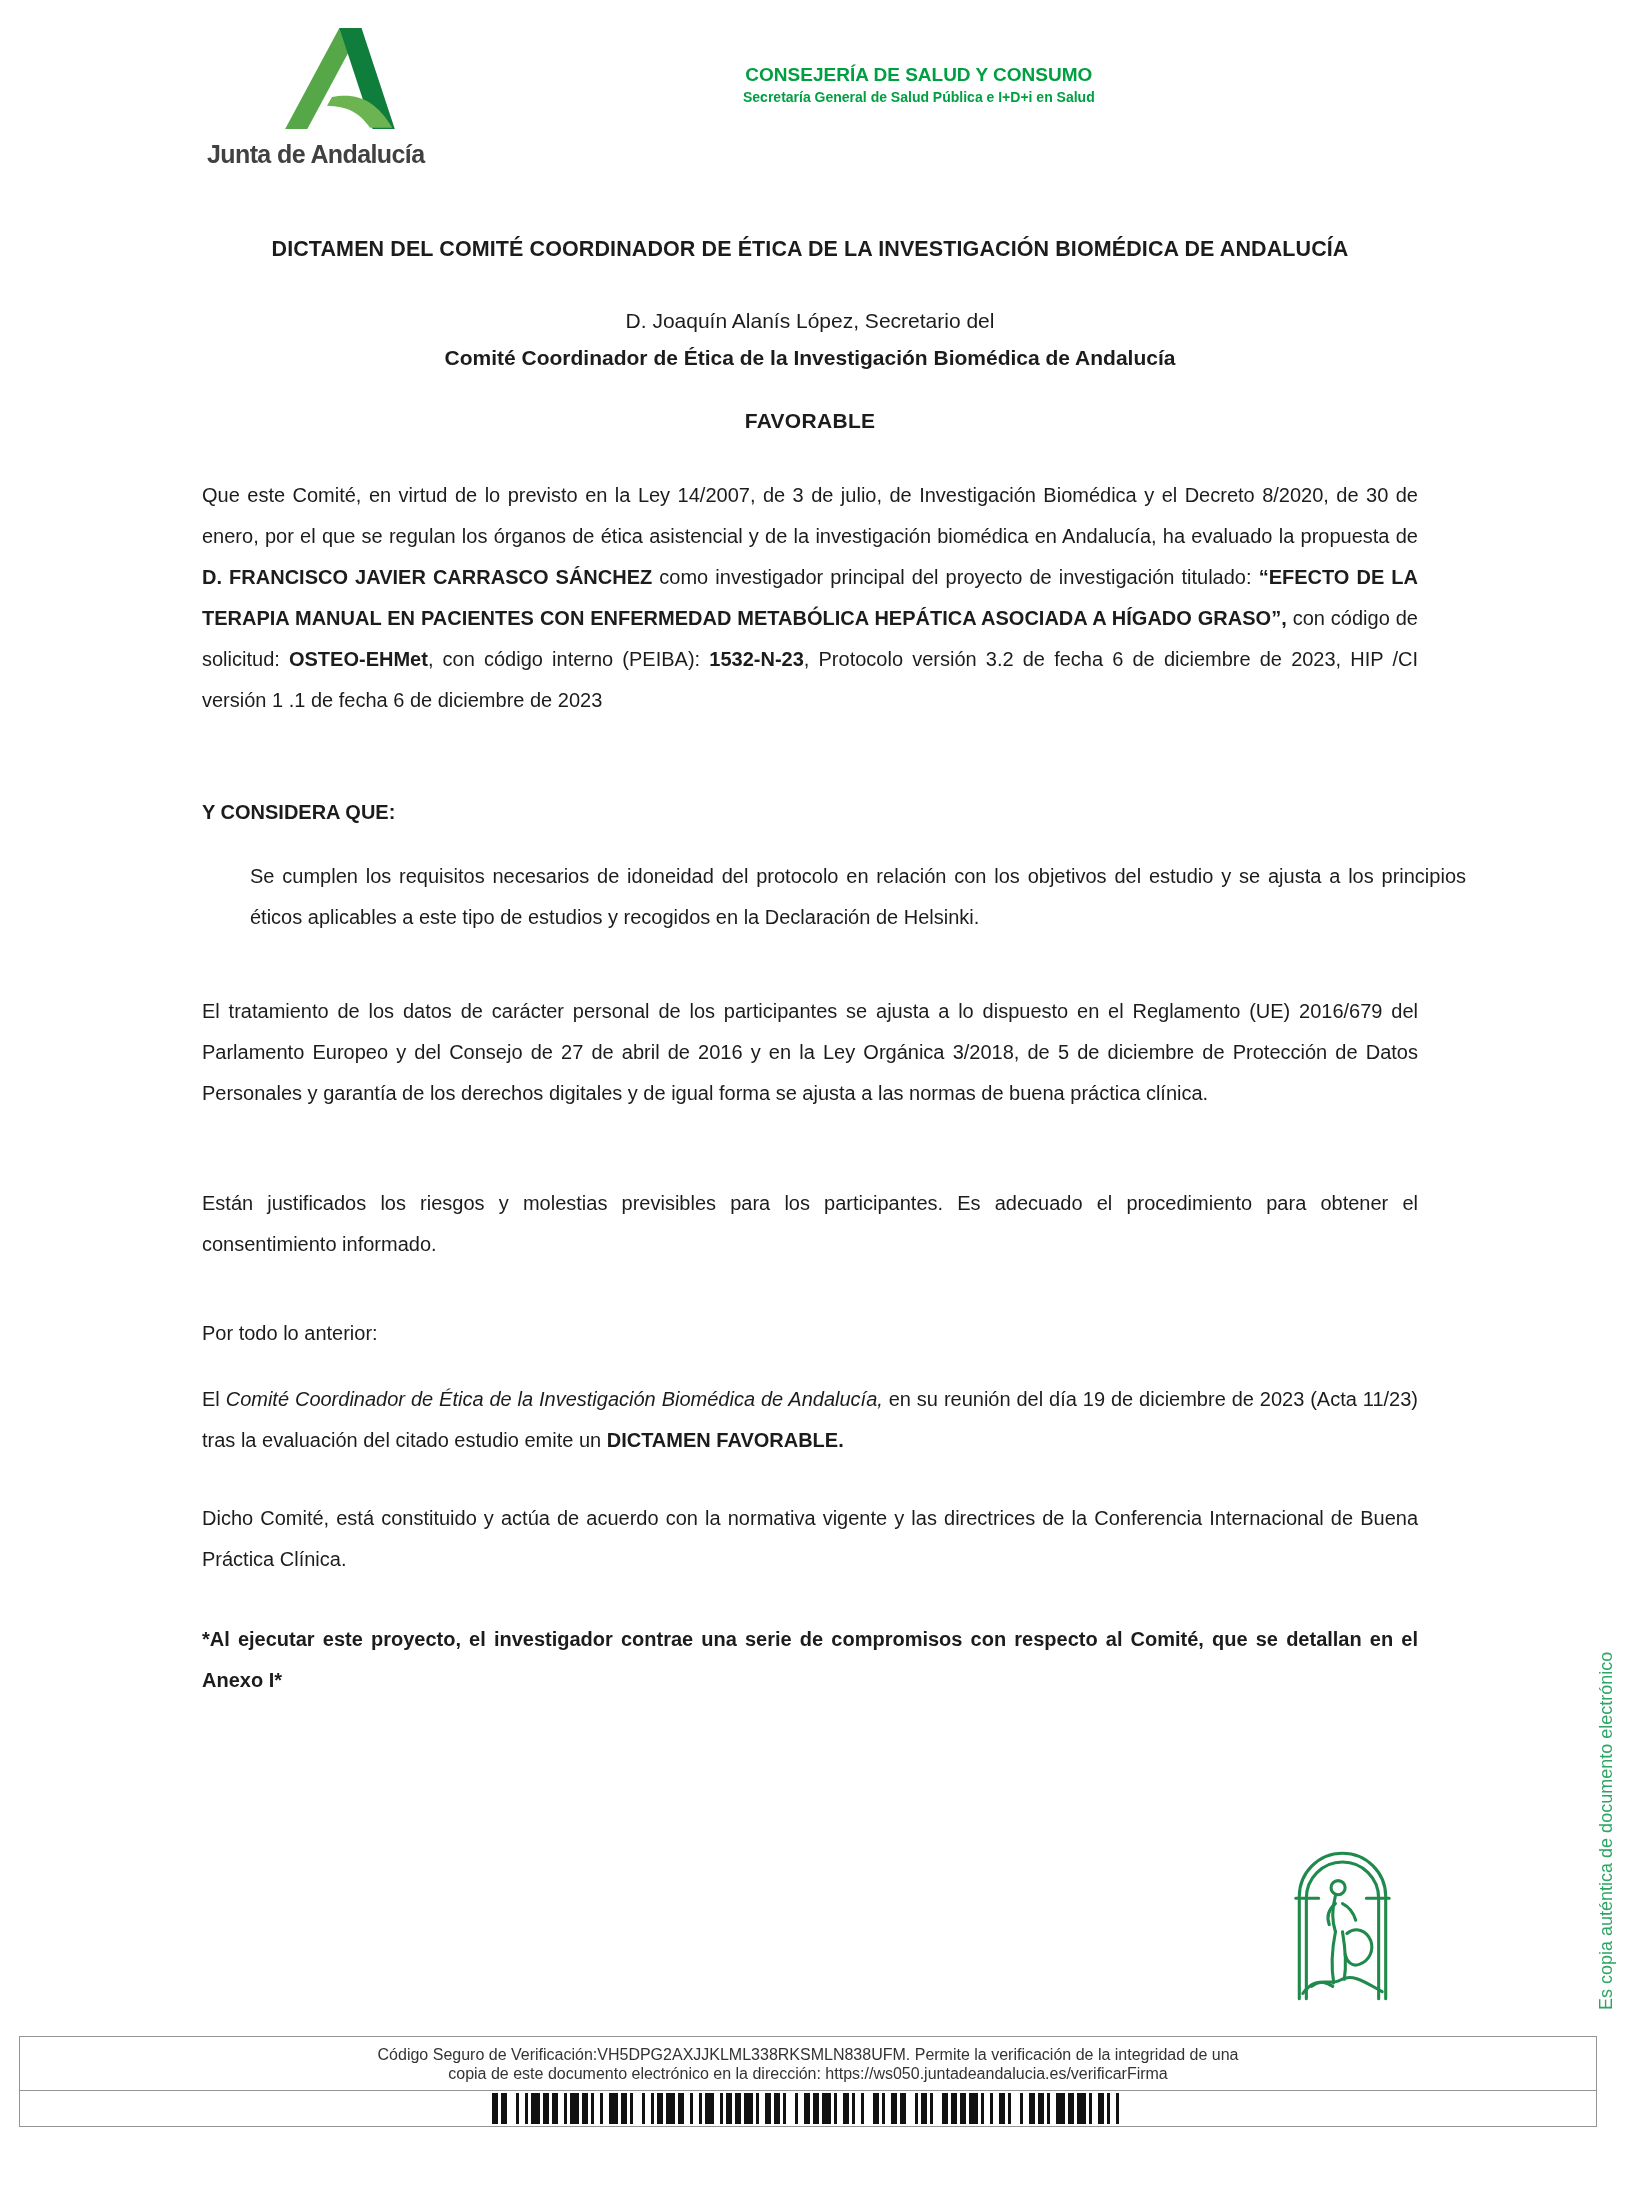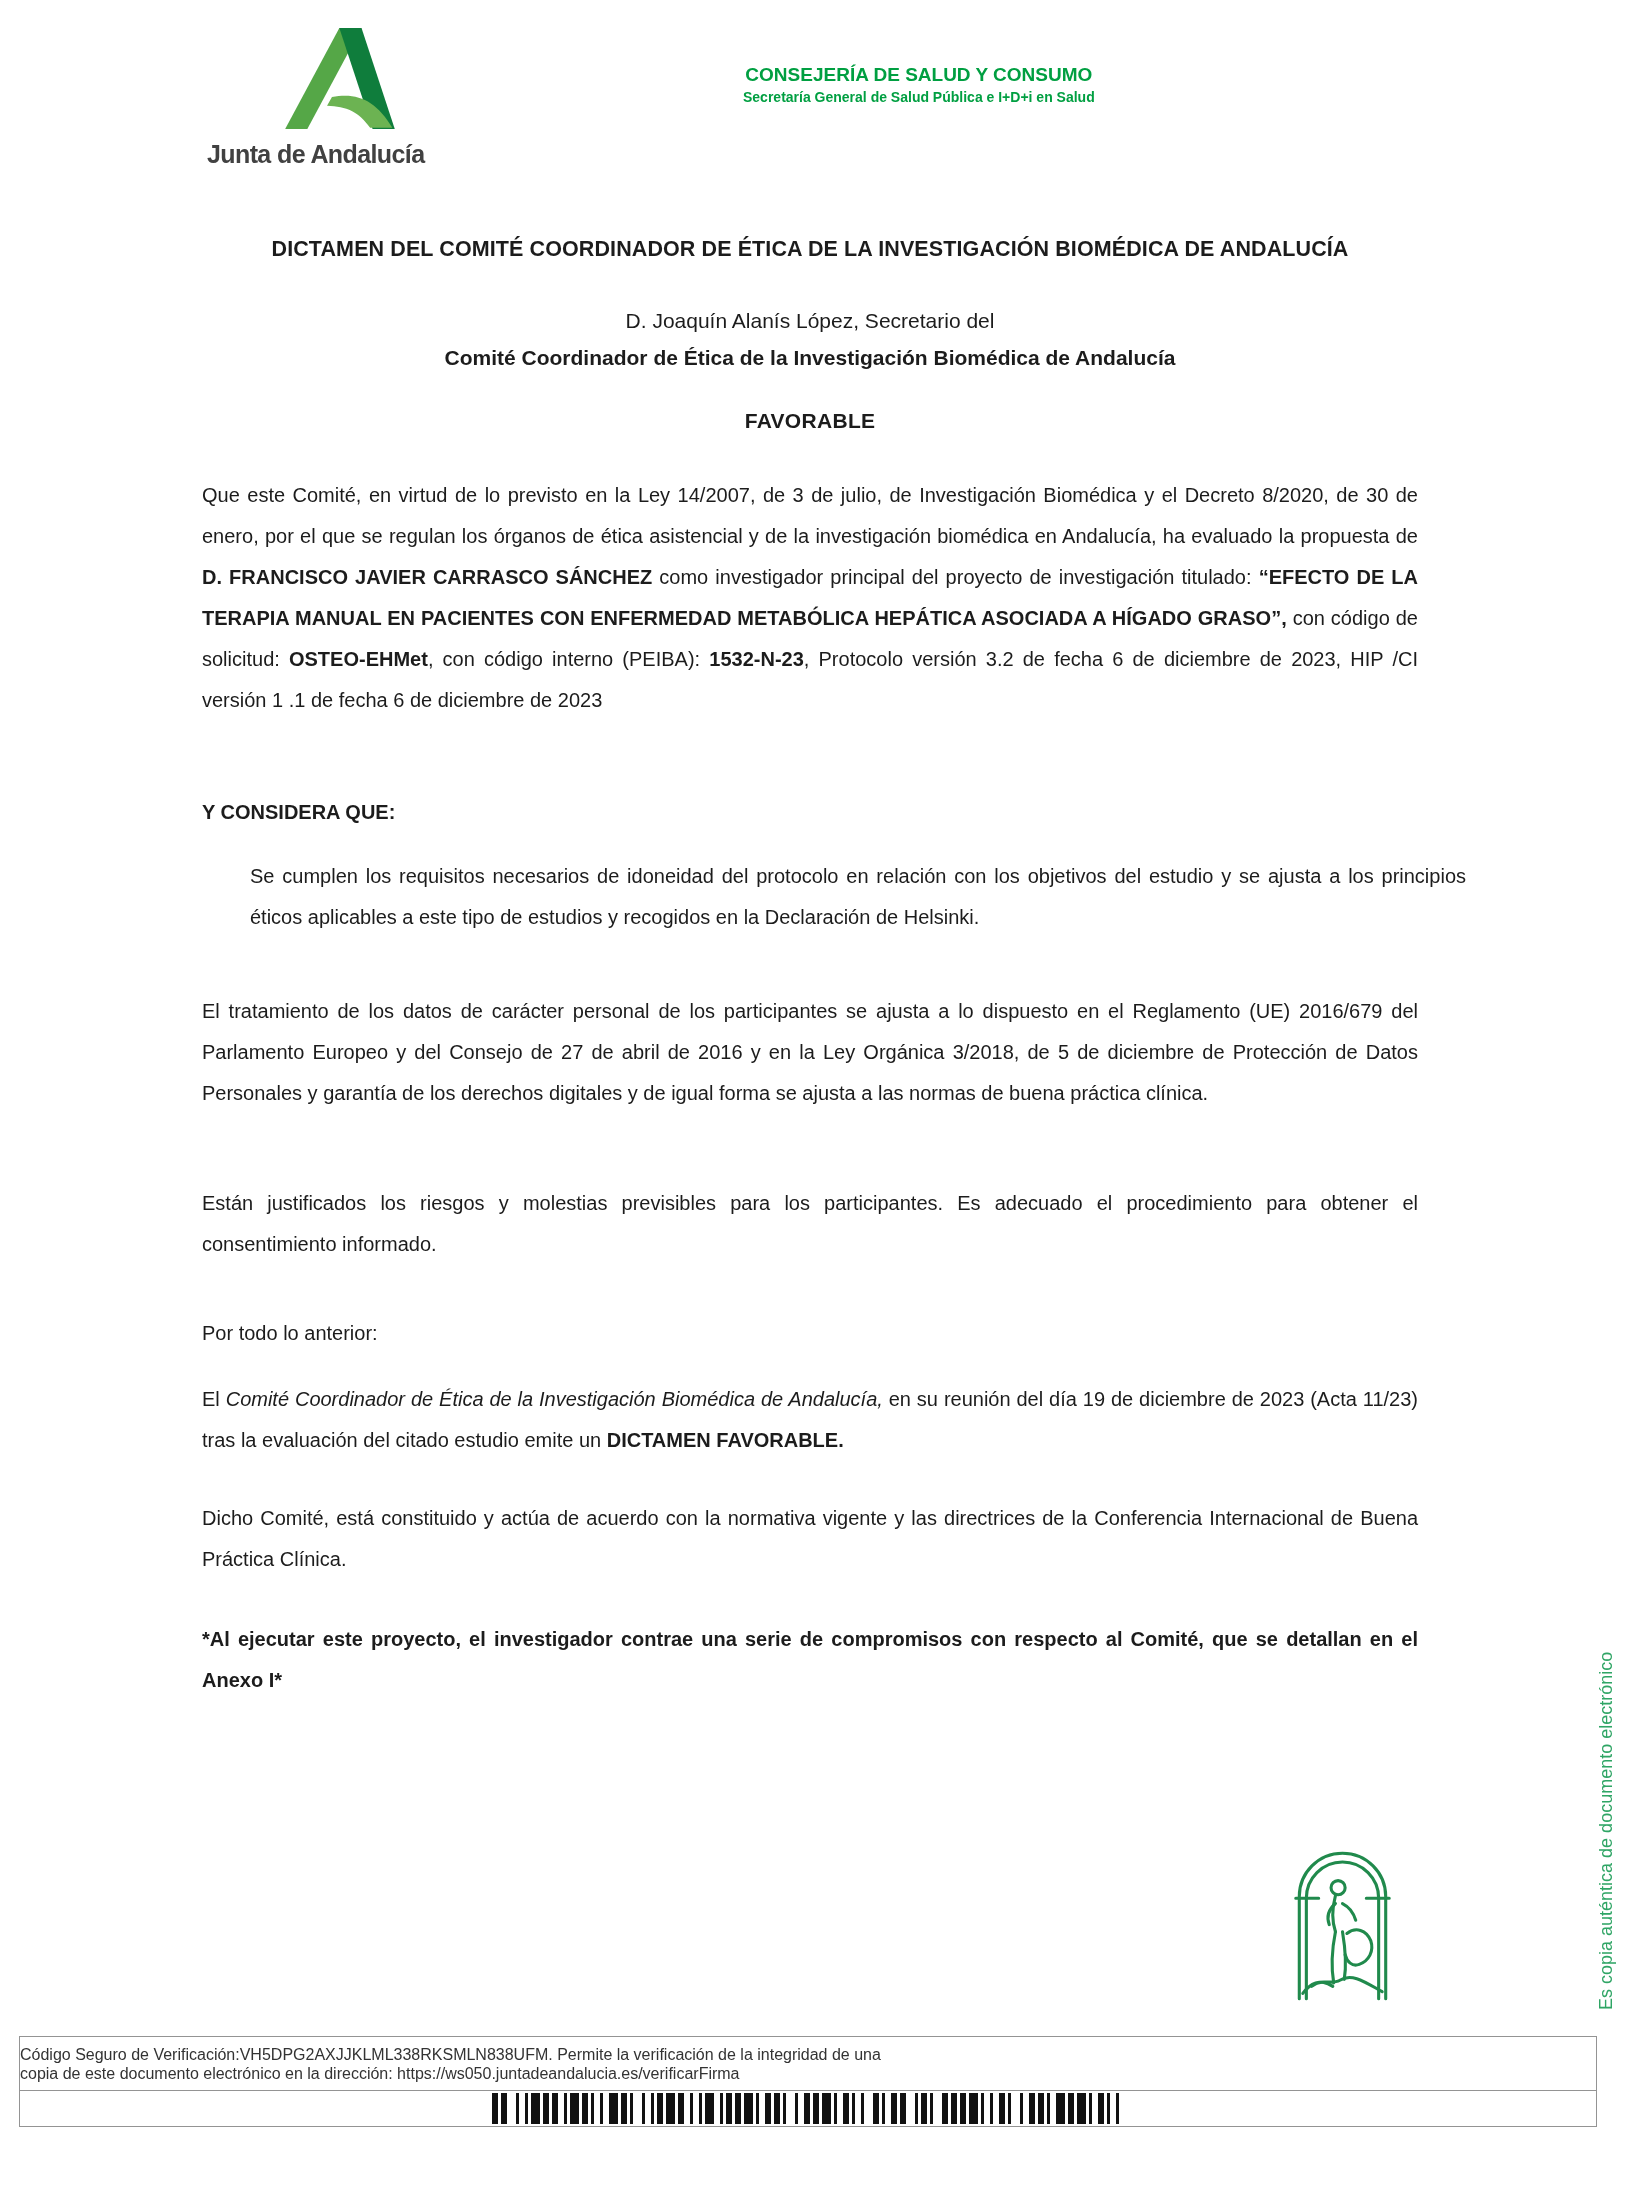"Código Seguro de" .sig-table td { text-align: none -> center }
